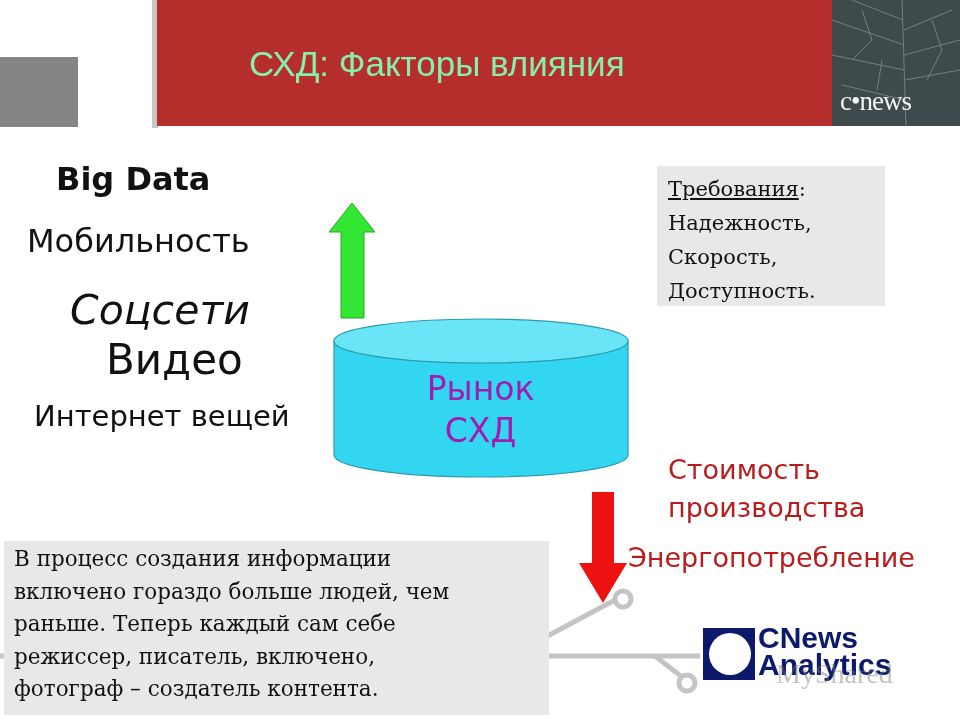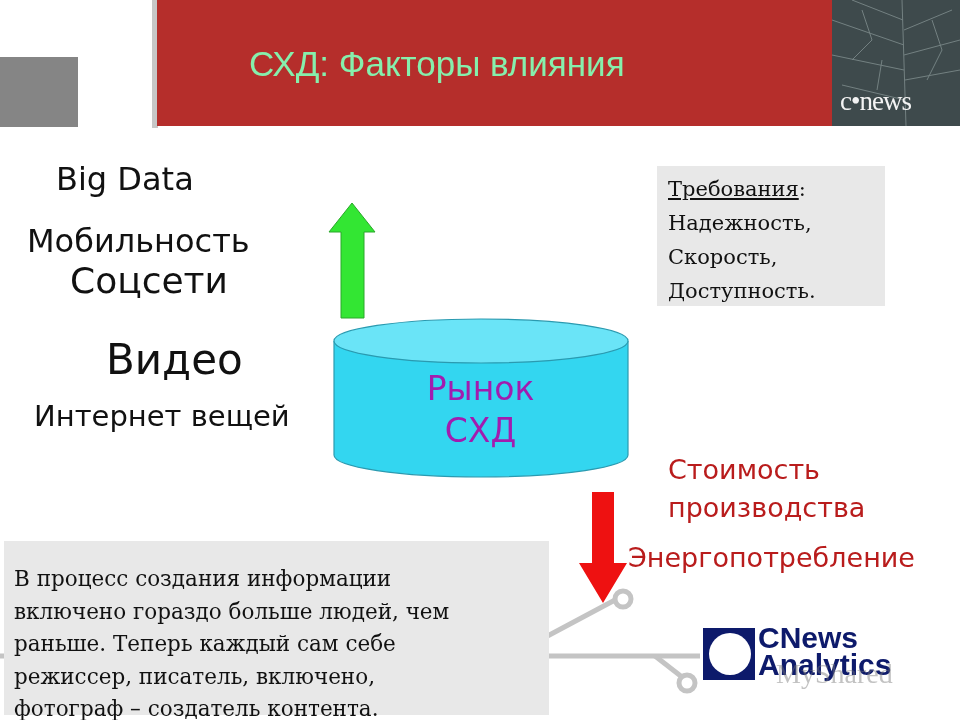"Big Data" .bigdata { font-weight: normal -> bold }
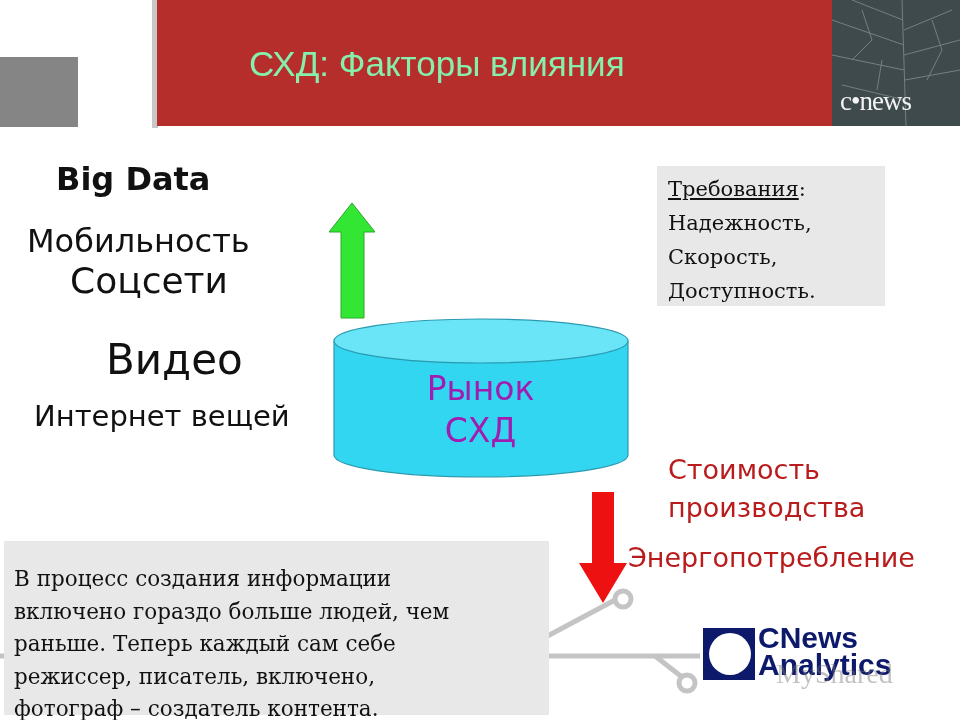"Соцсети" .social { font-size: 36px -> 41px; font-style: none -> italic; top: 260px -> 286px }
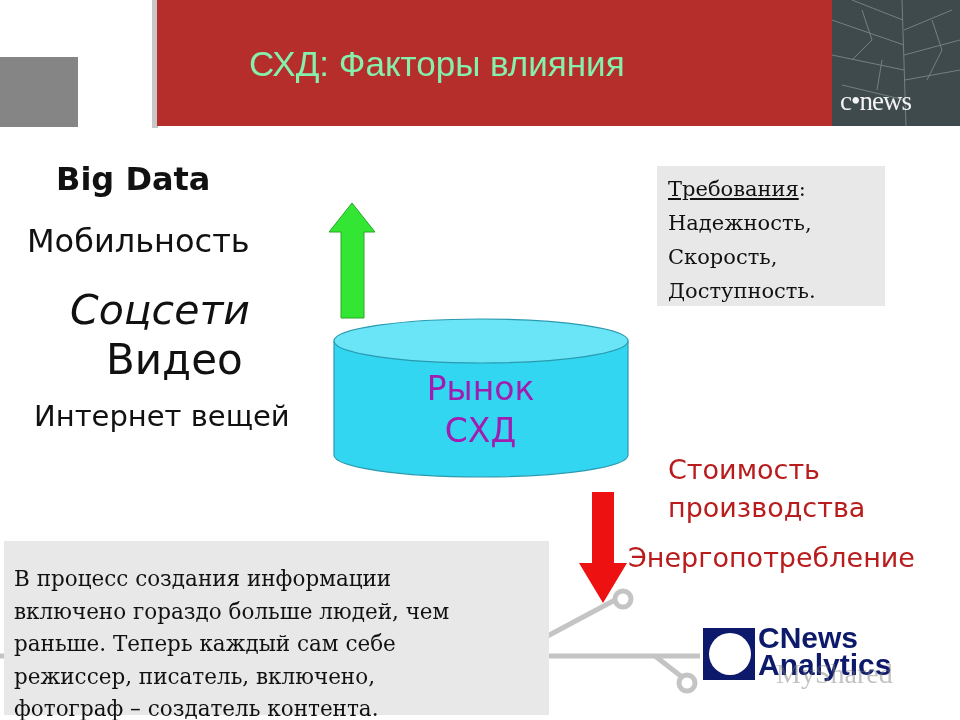"В процесс создания информации" .info-box { padding: 22px 0 0 10px -> 2px 0 0 10px }
